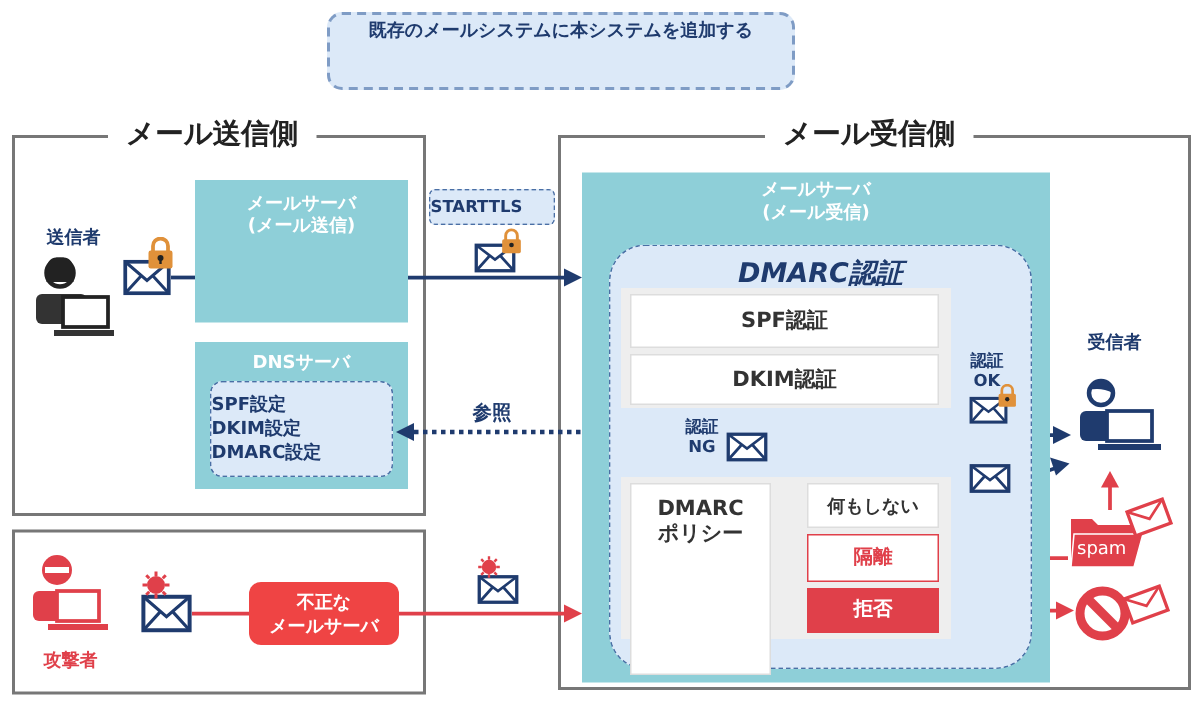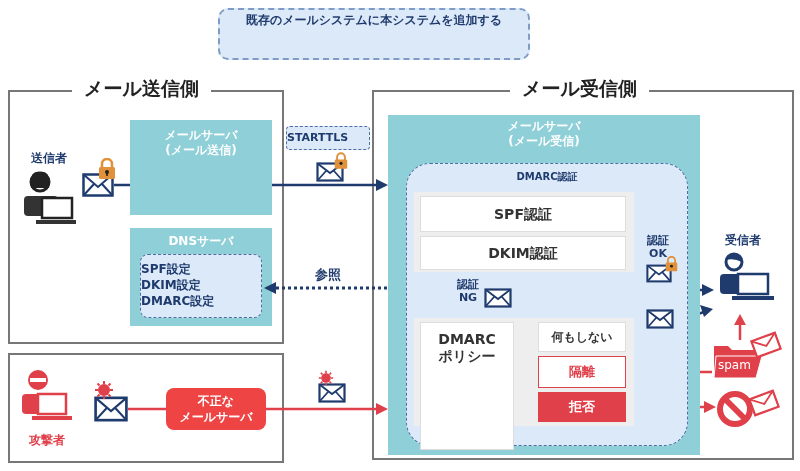"DMARC認証" div.label-blue { font-size: 10px -> 18px; font-style: none -> italic }
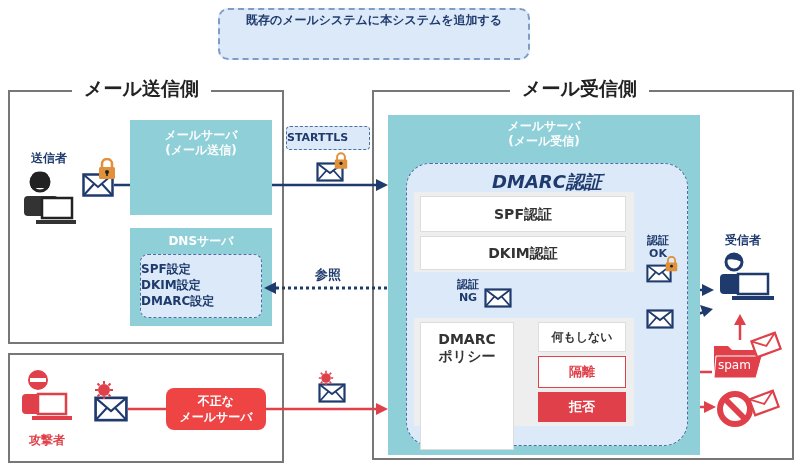"受信者" div.abs { top: 232px -> 220px }
